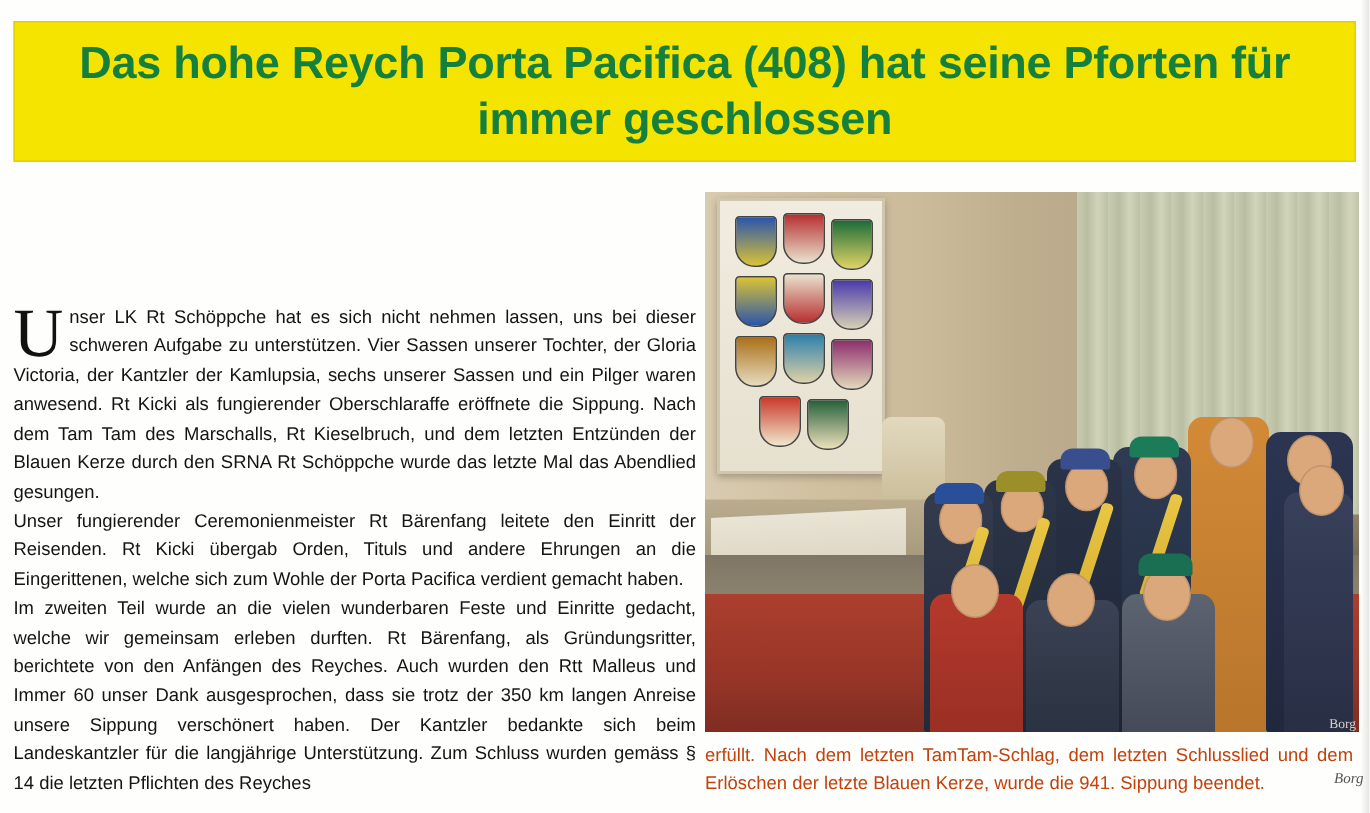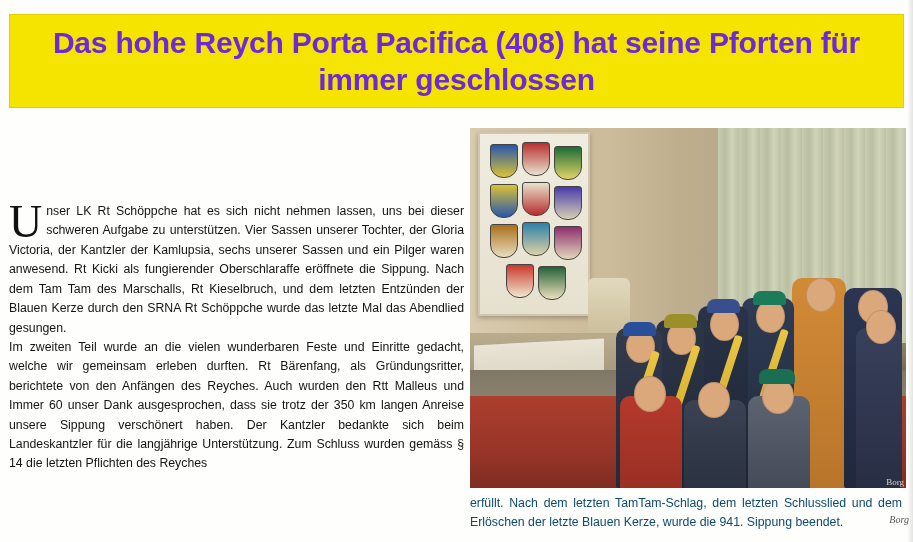"Das hohe Reych Porta Pacifica" .headline-text { color: #6d28d9 -> #15803d }
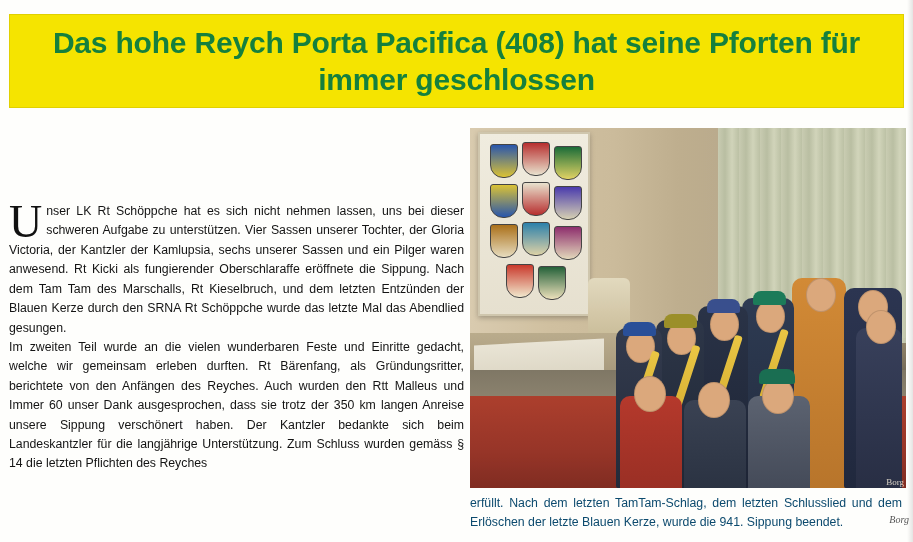"Unser fungierender Ceremonienmeister Rt" p { html: none -> <p>Unser fungierender Ceremonienmeister Rt Bärenfang leitete den Einritt der Reisenden. Rt Kicki übergab Orden, Tituls und andere Ehrungen an die Eingerittenen, welche sich zum Wohle der Porta Pacifica verdient gemacht haben.</p> }
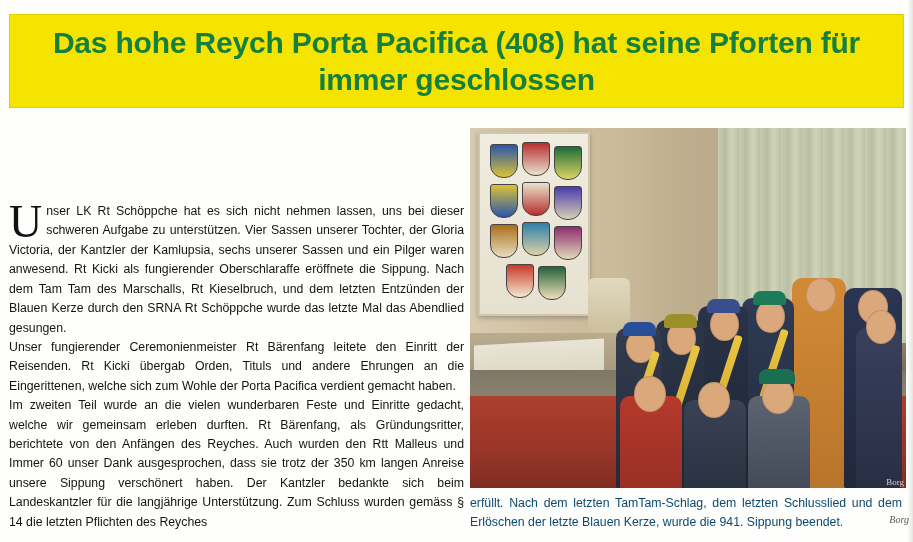"erfüllt. Nach dem letzten TamTam-Schlag," .under-photo { color: #0c4a6e -> #c2410c }
